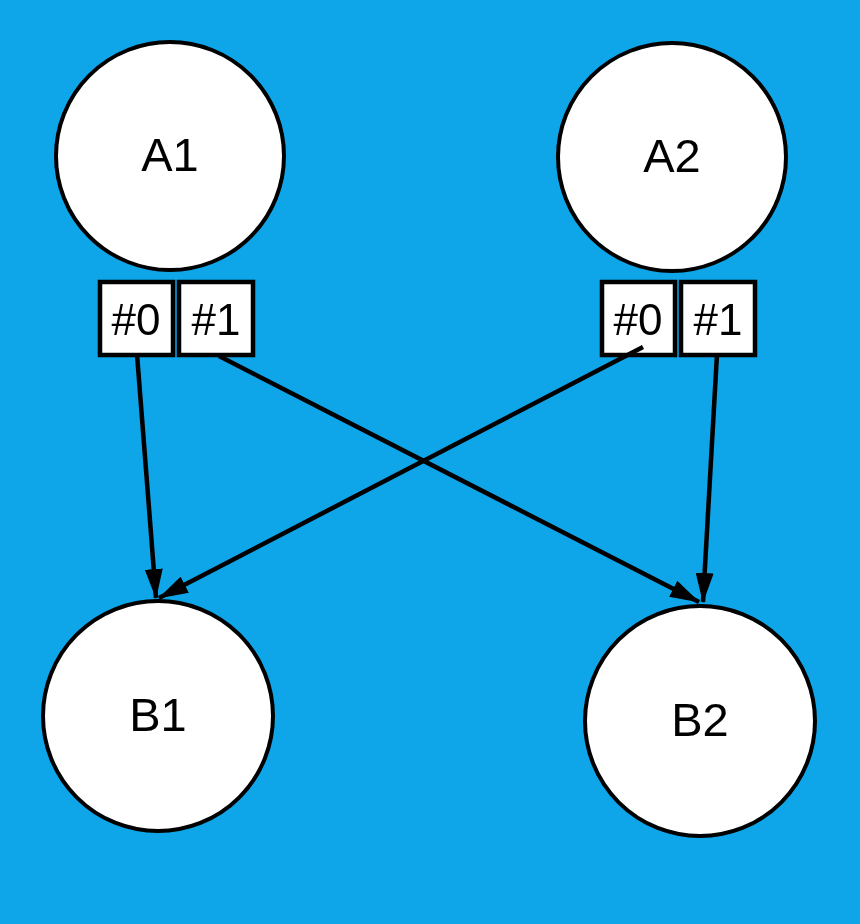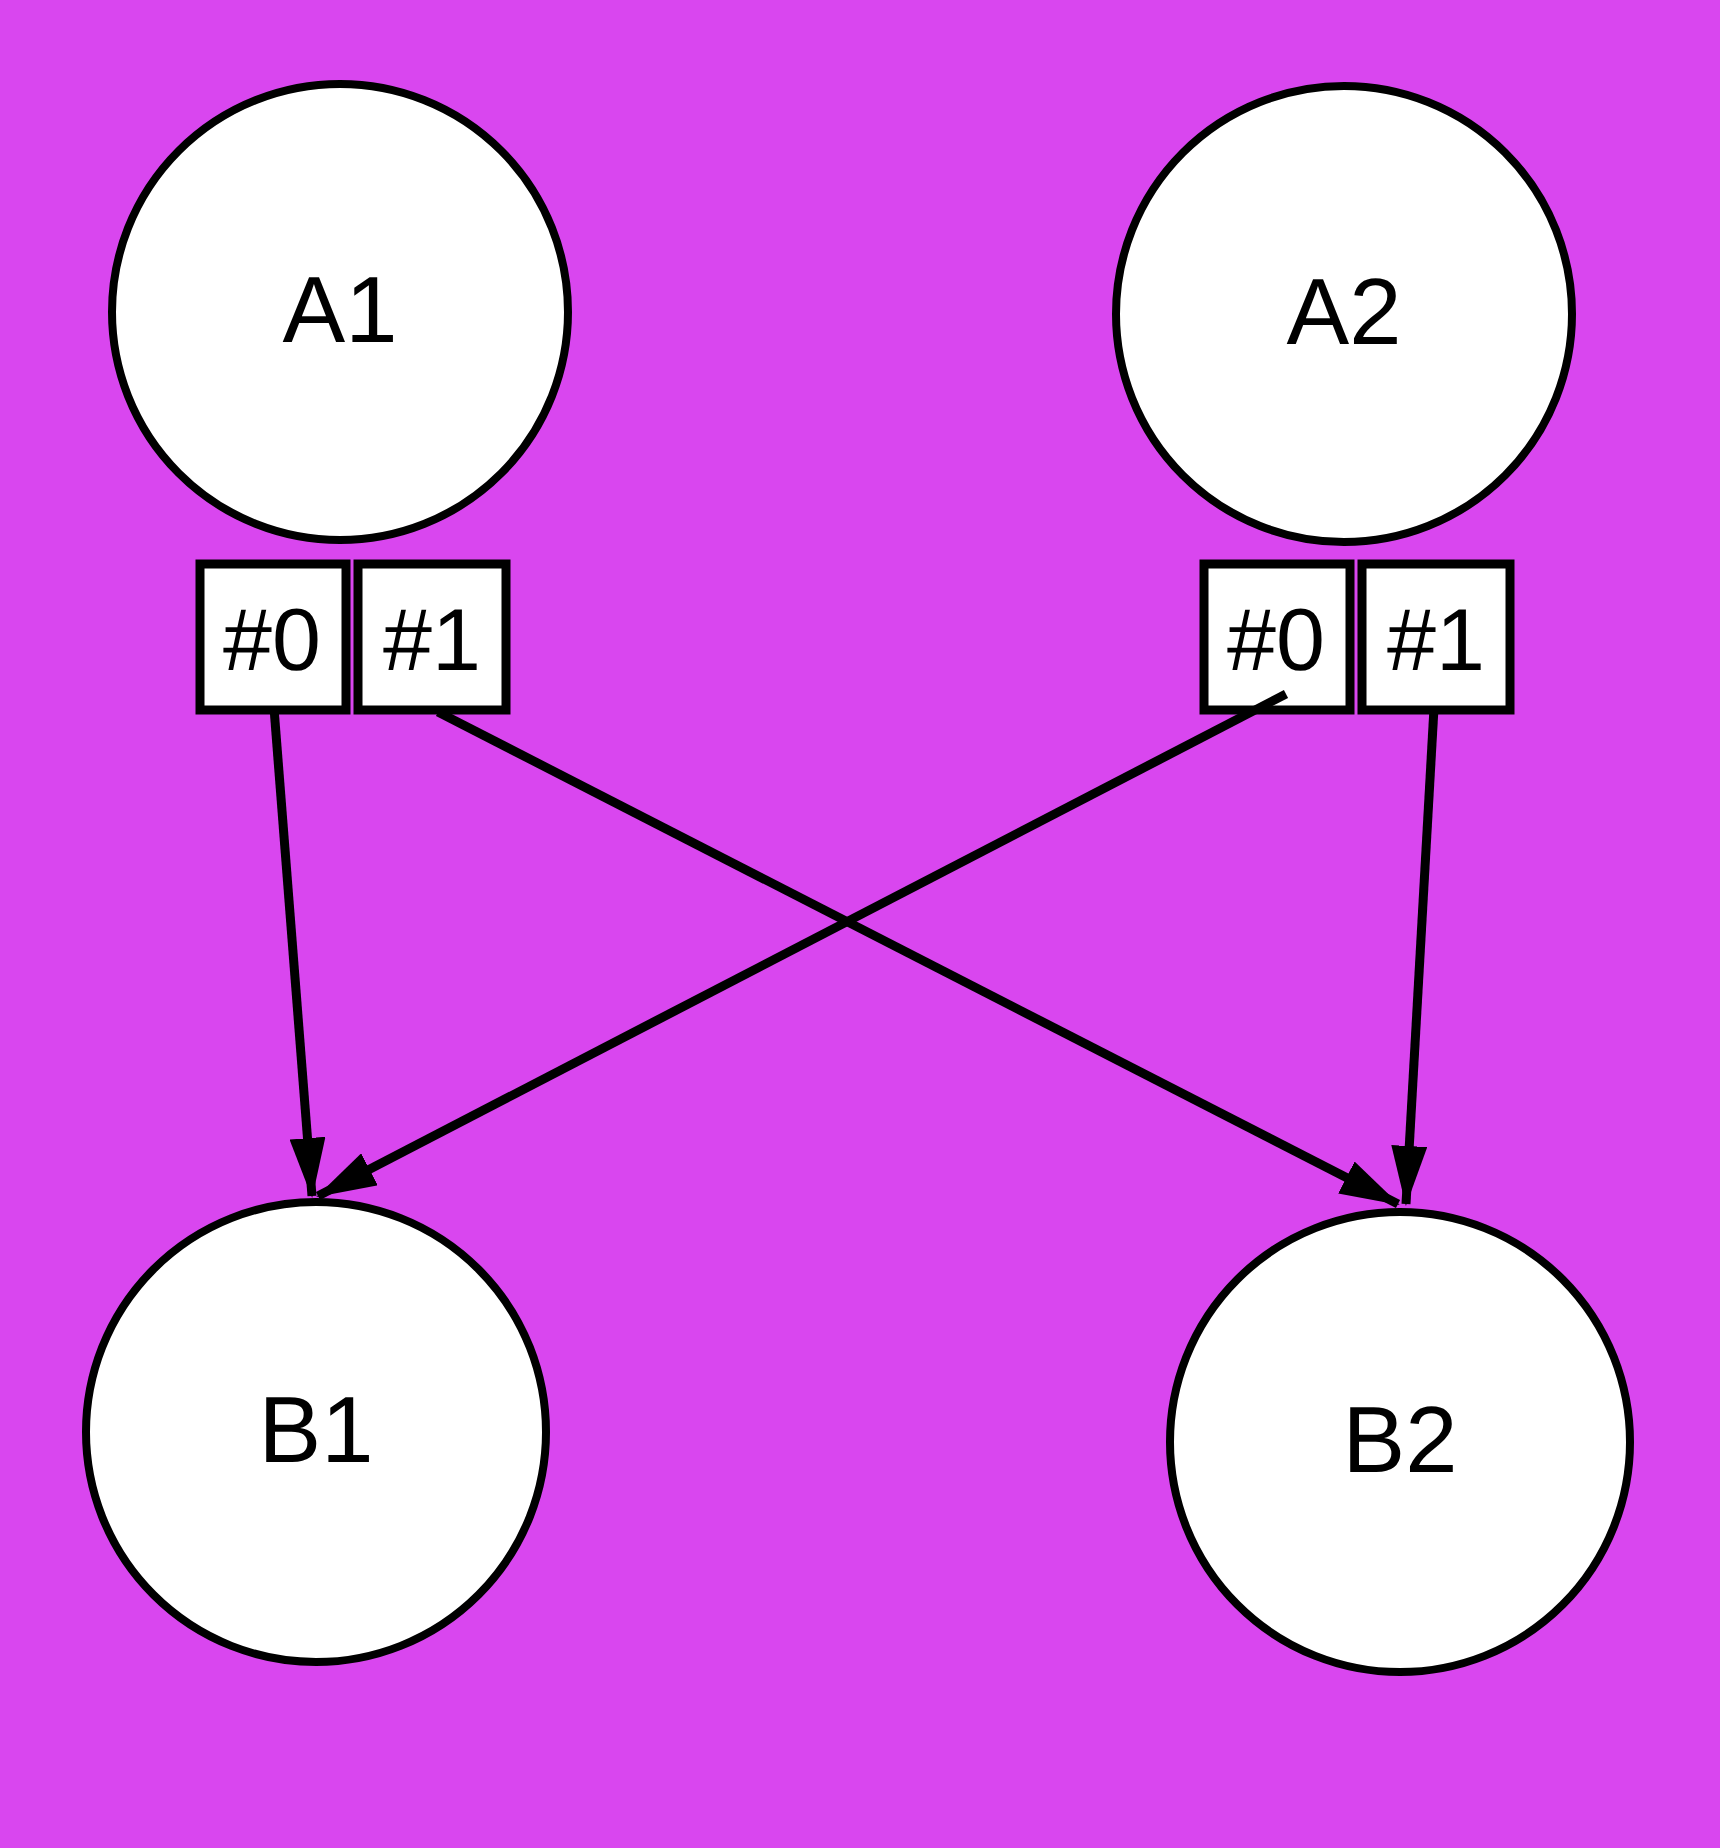"A1" .page { background: #d946ef -> #0ea5e9 }
